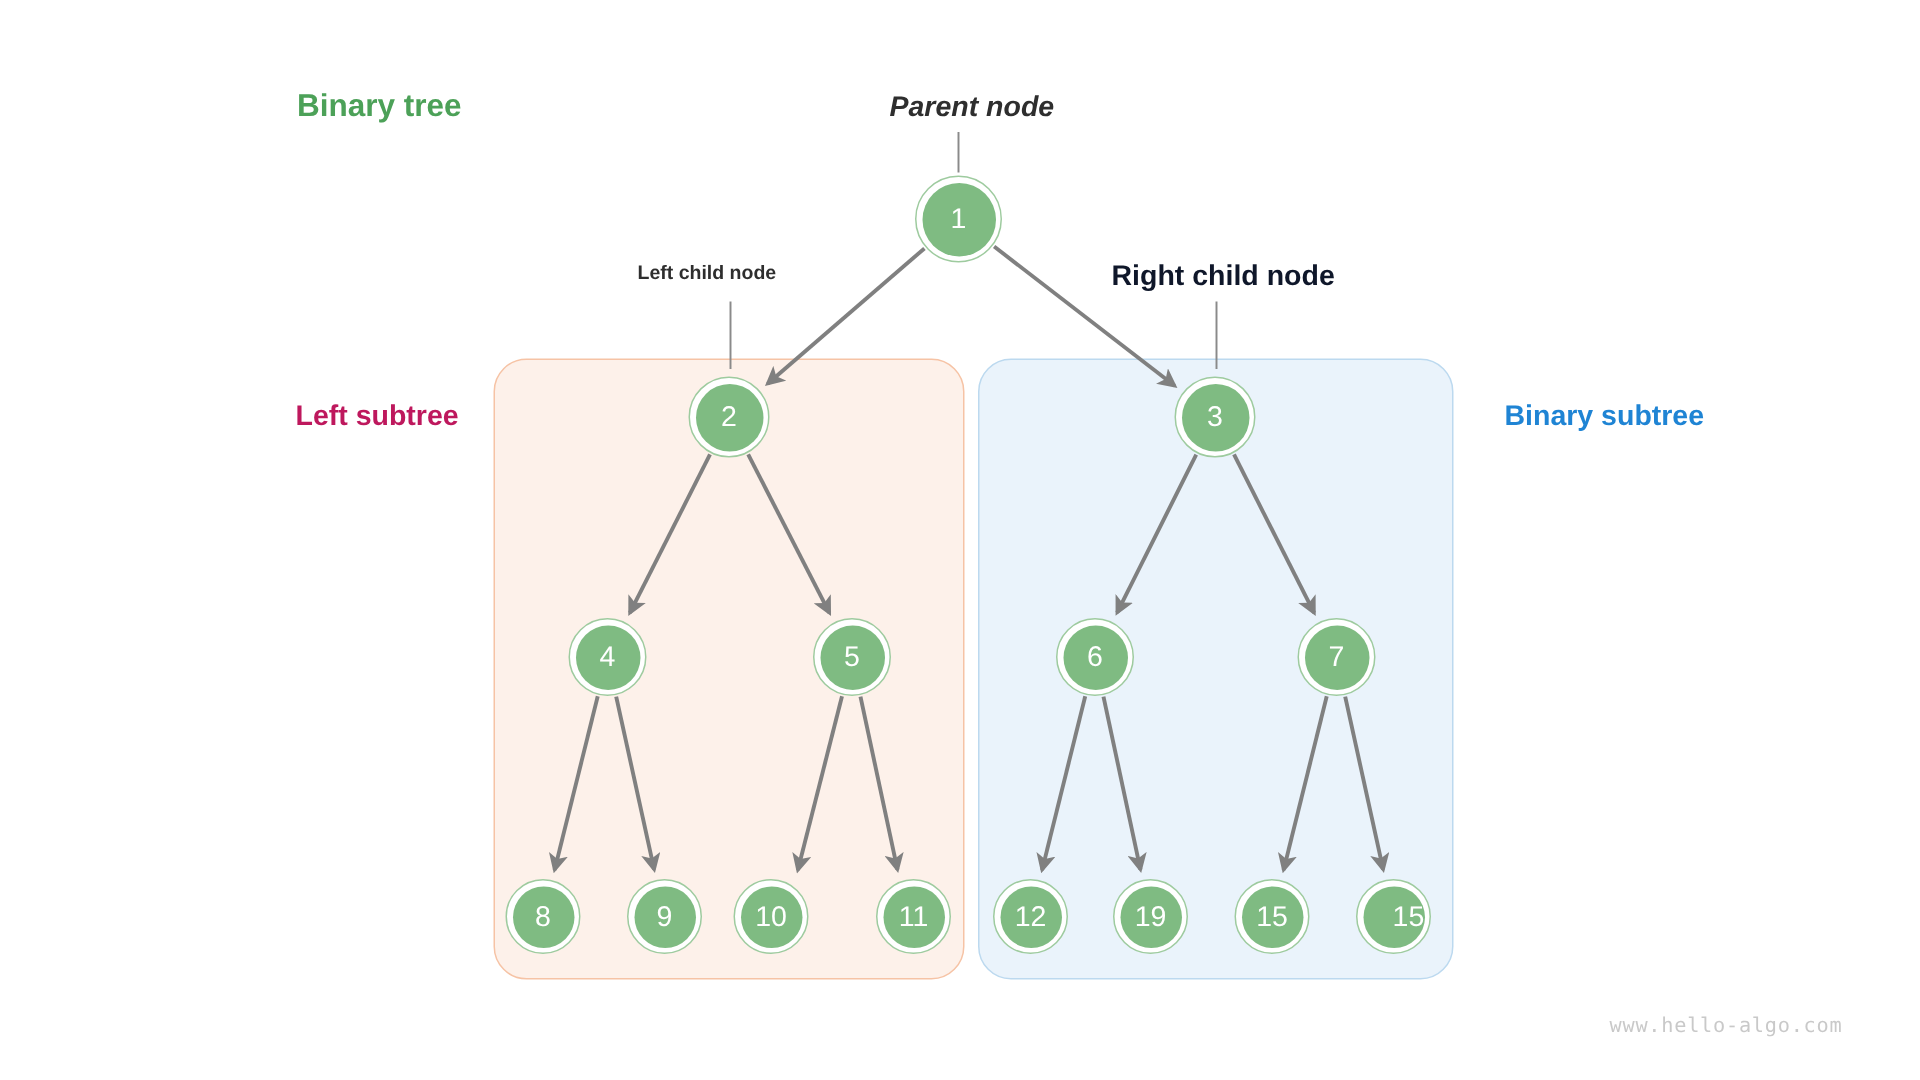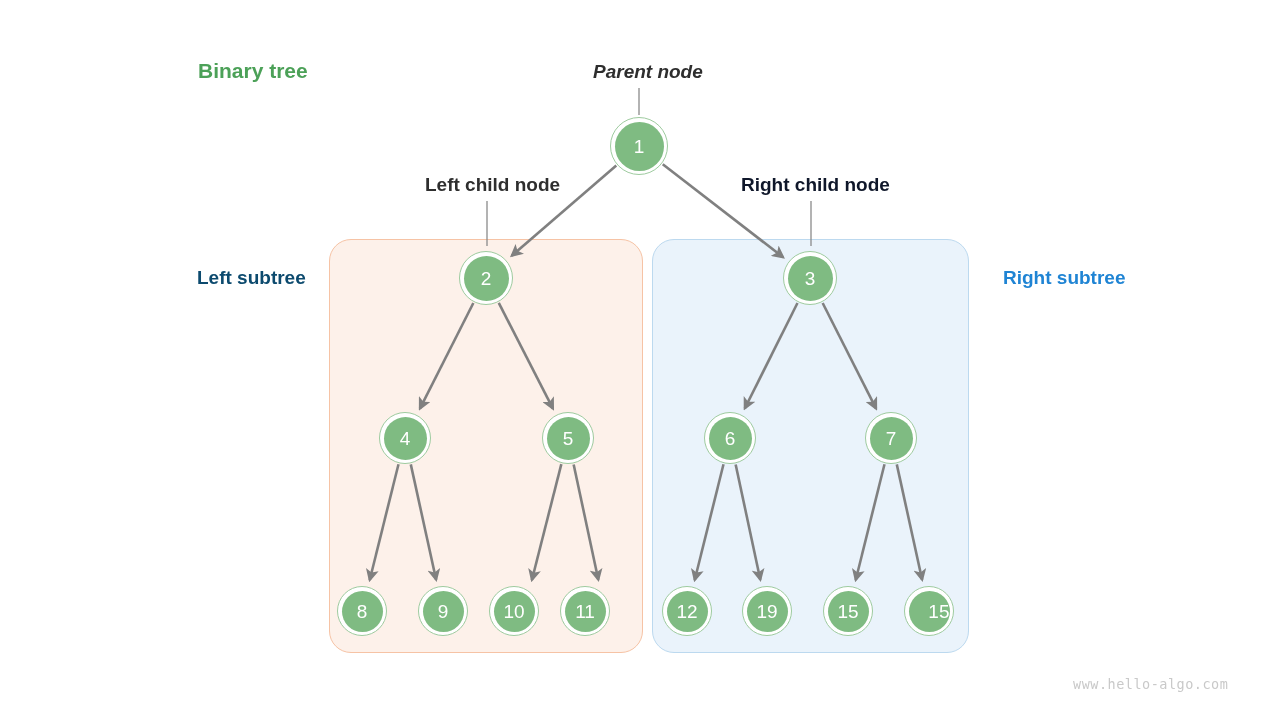"Left child node" #label-left-child { font-size: 19px -> 13px }
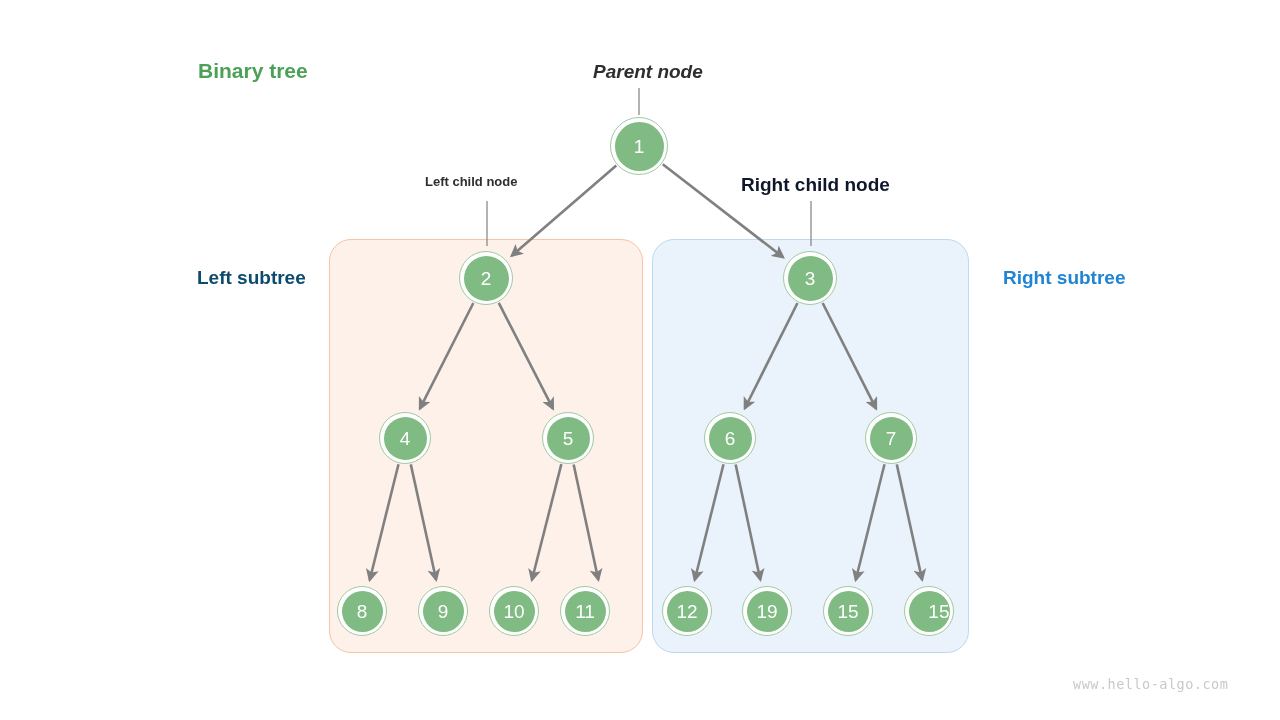"Left subtree" #label-left-subtree { color: #0c4a6e -> #be185d }
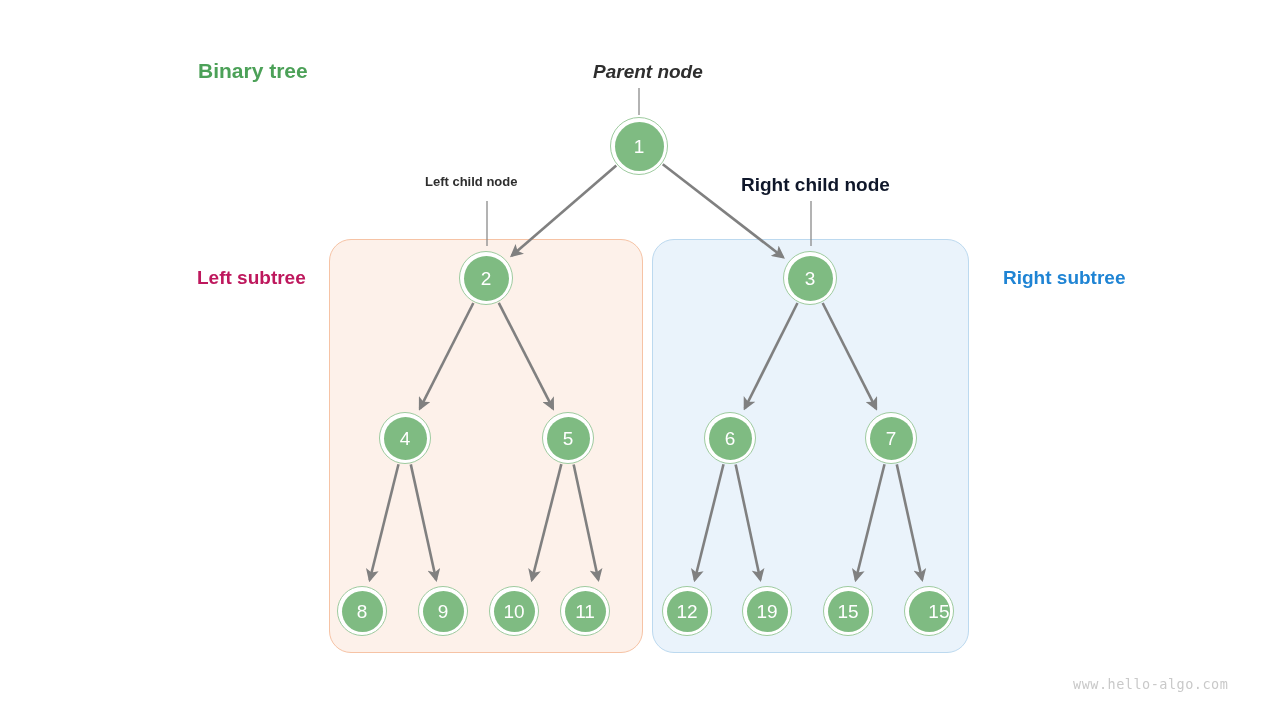"Right subtree" div.label { text: Right -> Binary }
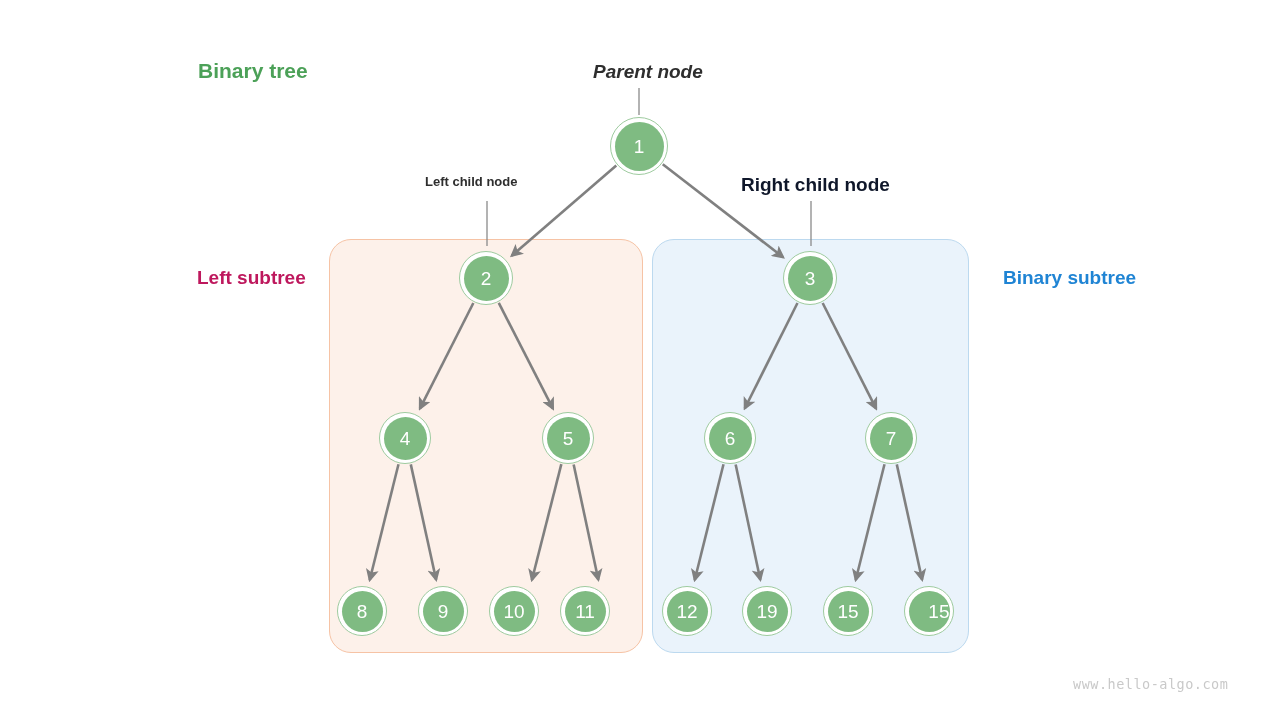"11" div.node { left: 560px -> 584px }
